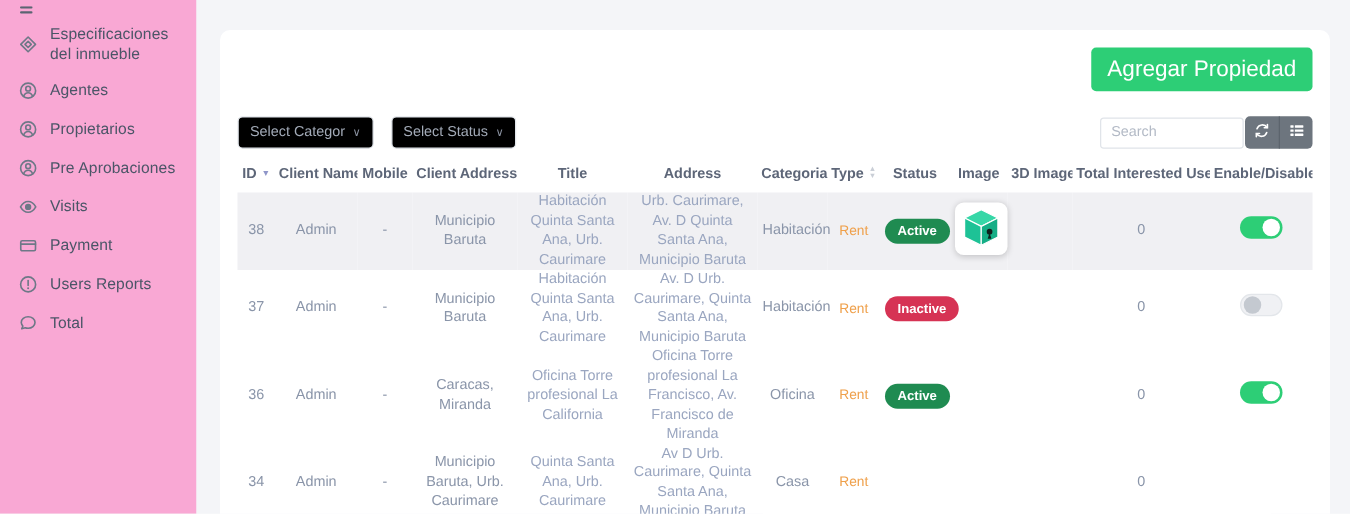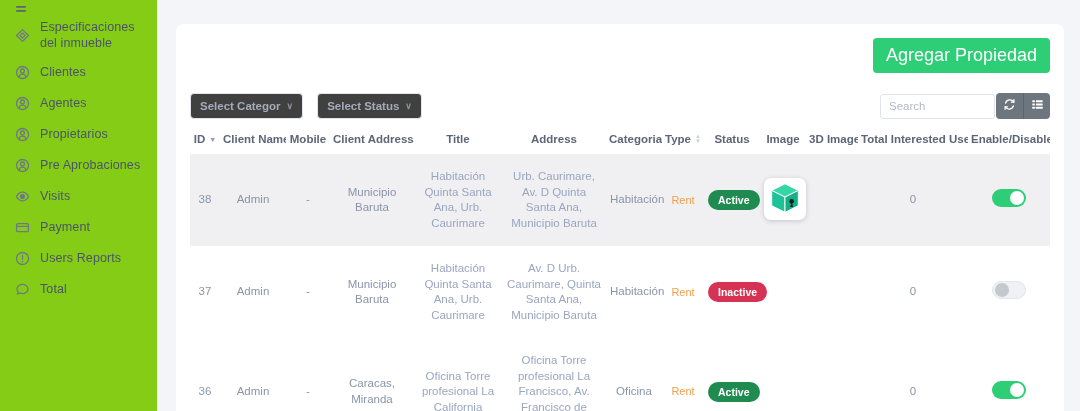"Especificaciones del inmueble" .sidebar { background: #84cc16 -> #f9a8d4 }
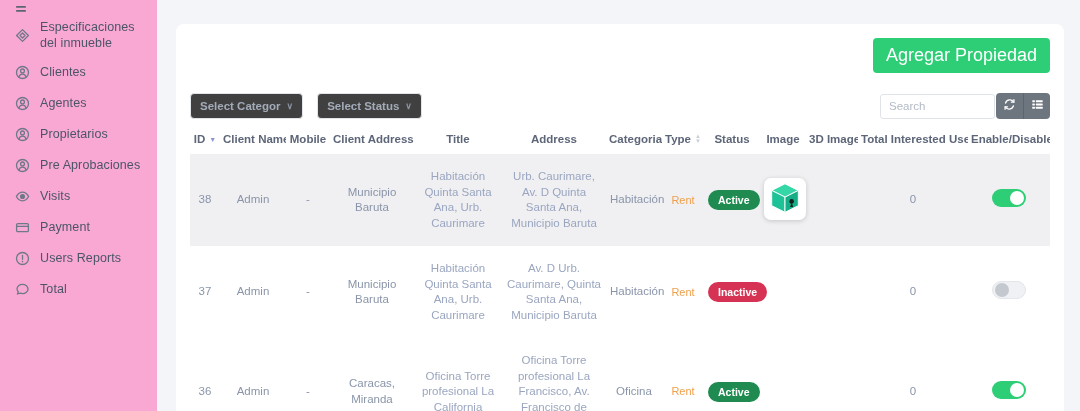"Clientes" div.side-item { html: <div> <span> <svg> <circle></circle> <circle></circle> <path></path> </svg> </span> <span>Clientes</span> </div> -> none }
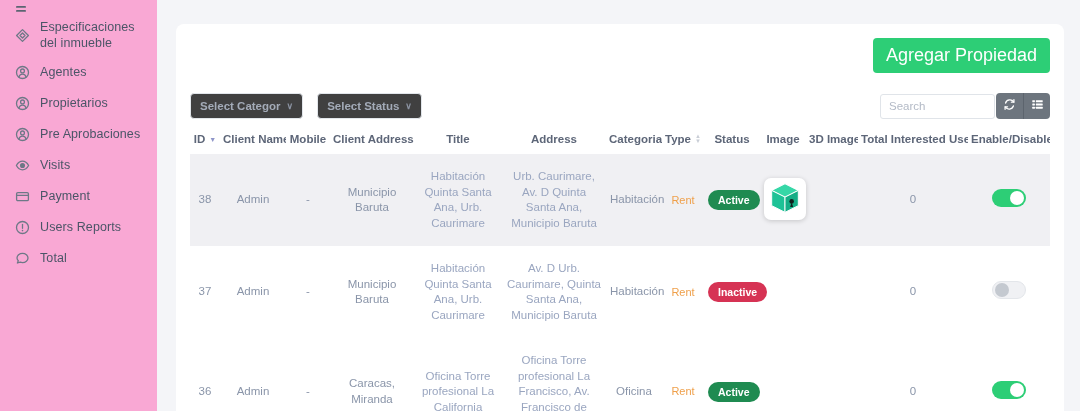"Select Categor" .select { background: #404040 -> #000000; font-weight: bold -> none }
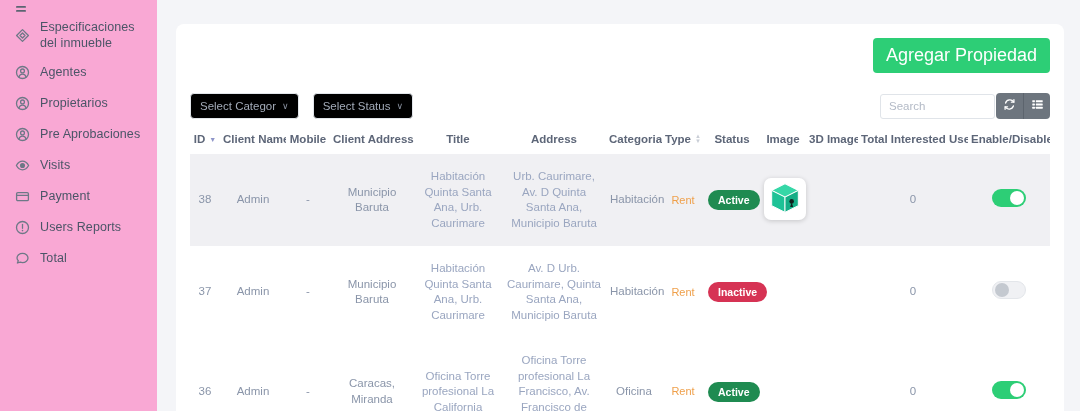"Habitación Quinta Santa Ana, Urb." td { padding: 15px 4px -> 0 4px }
